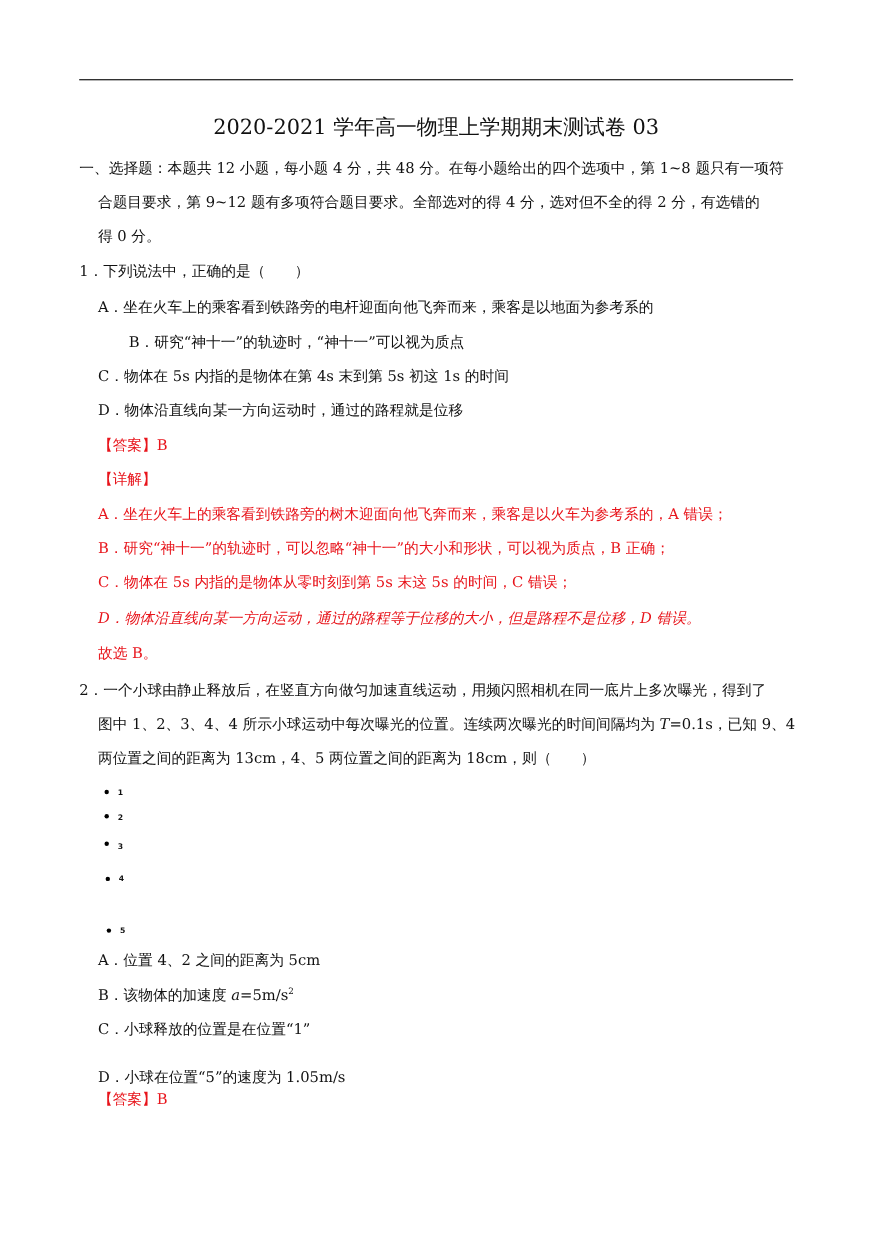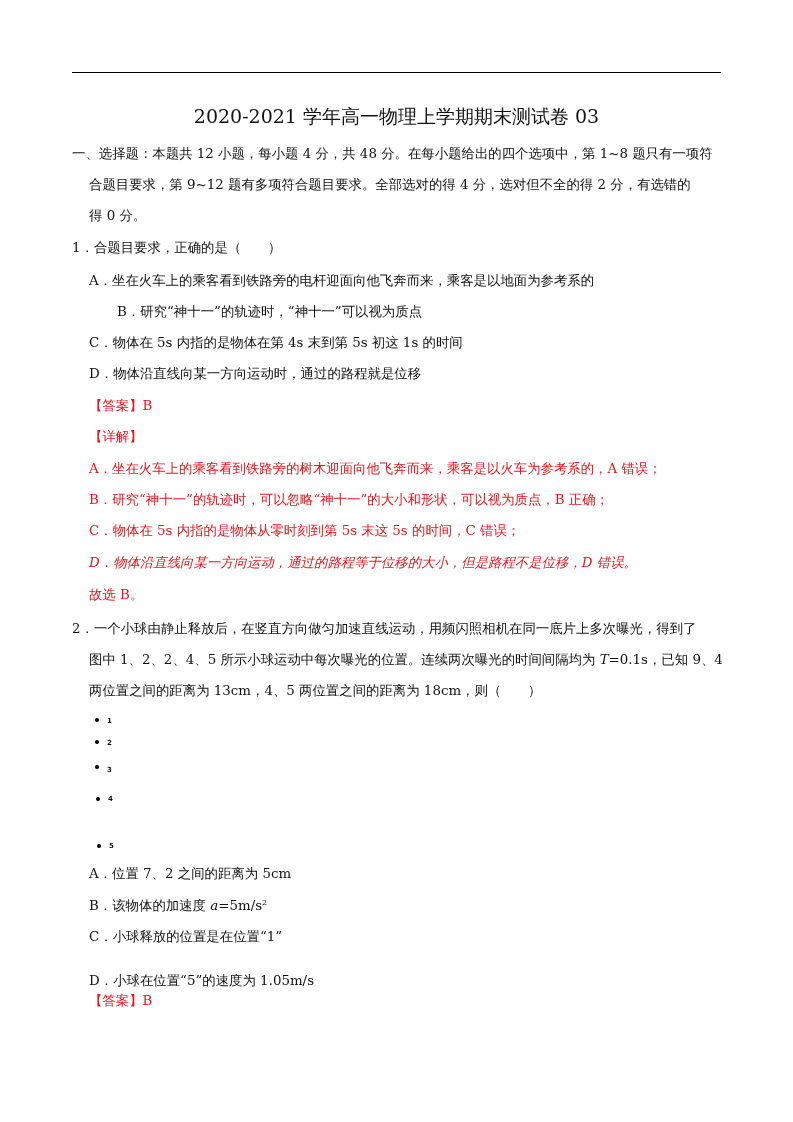"合题目要求，正确的是（ ）" span { text: 合题目要求 -> 下列说法中 }
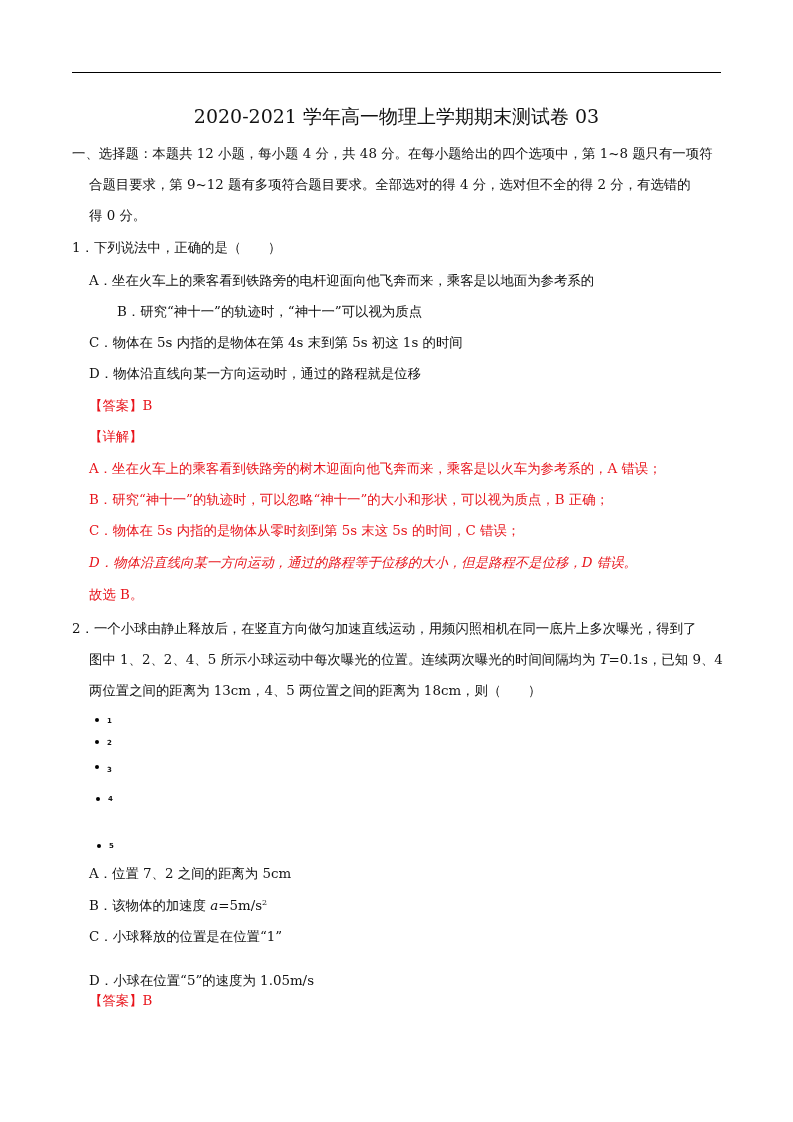"图中 1、2、2、4、5" span { text: 2、4、5 -> 3、4、4 }
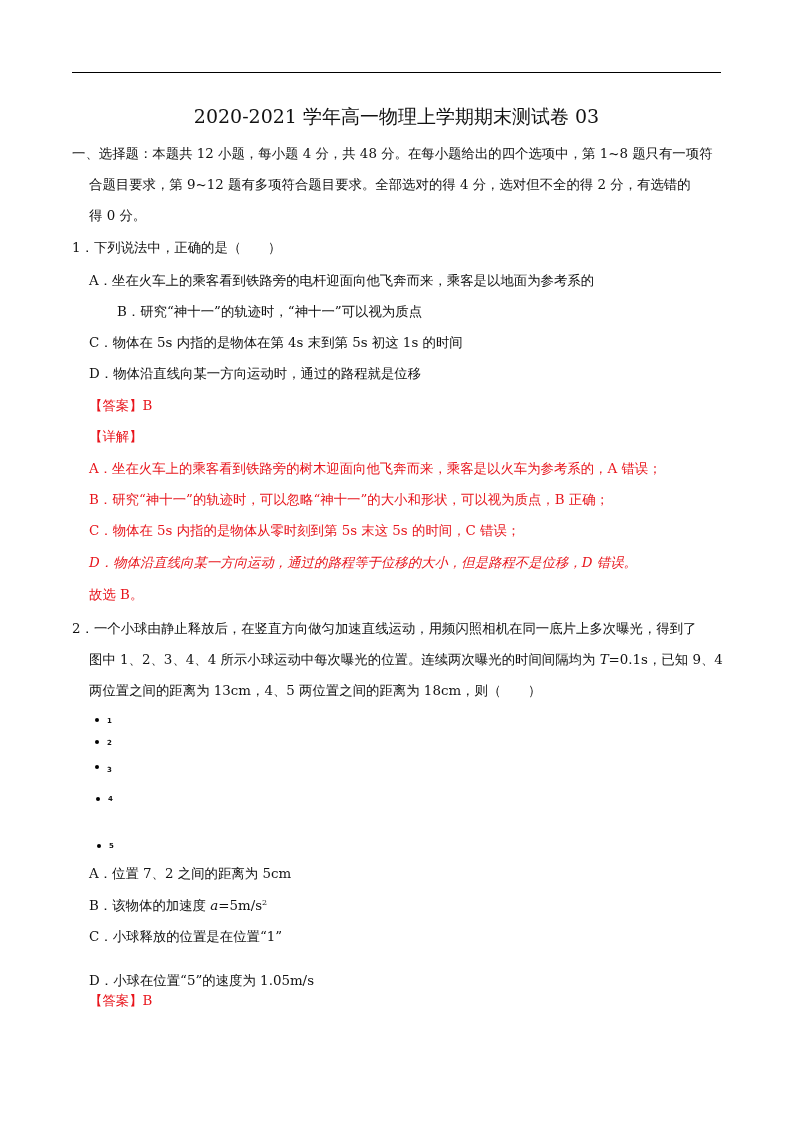"A．位置 7、2 之间的距离为 5cm" div.line { text: 7 -> 4 }
